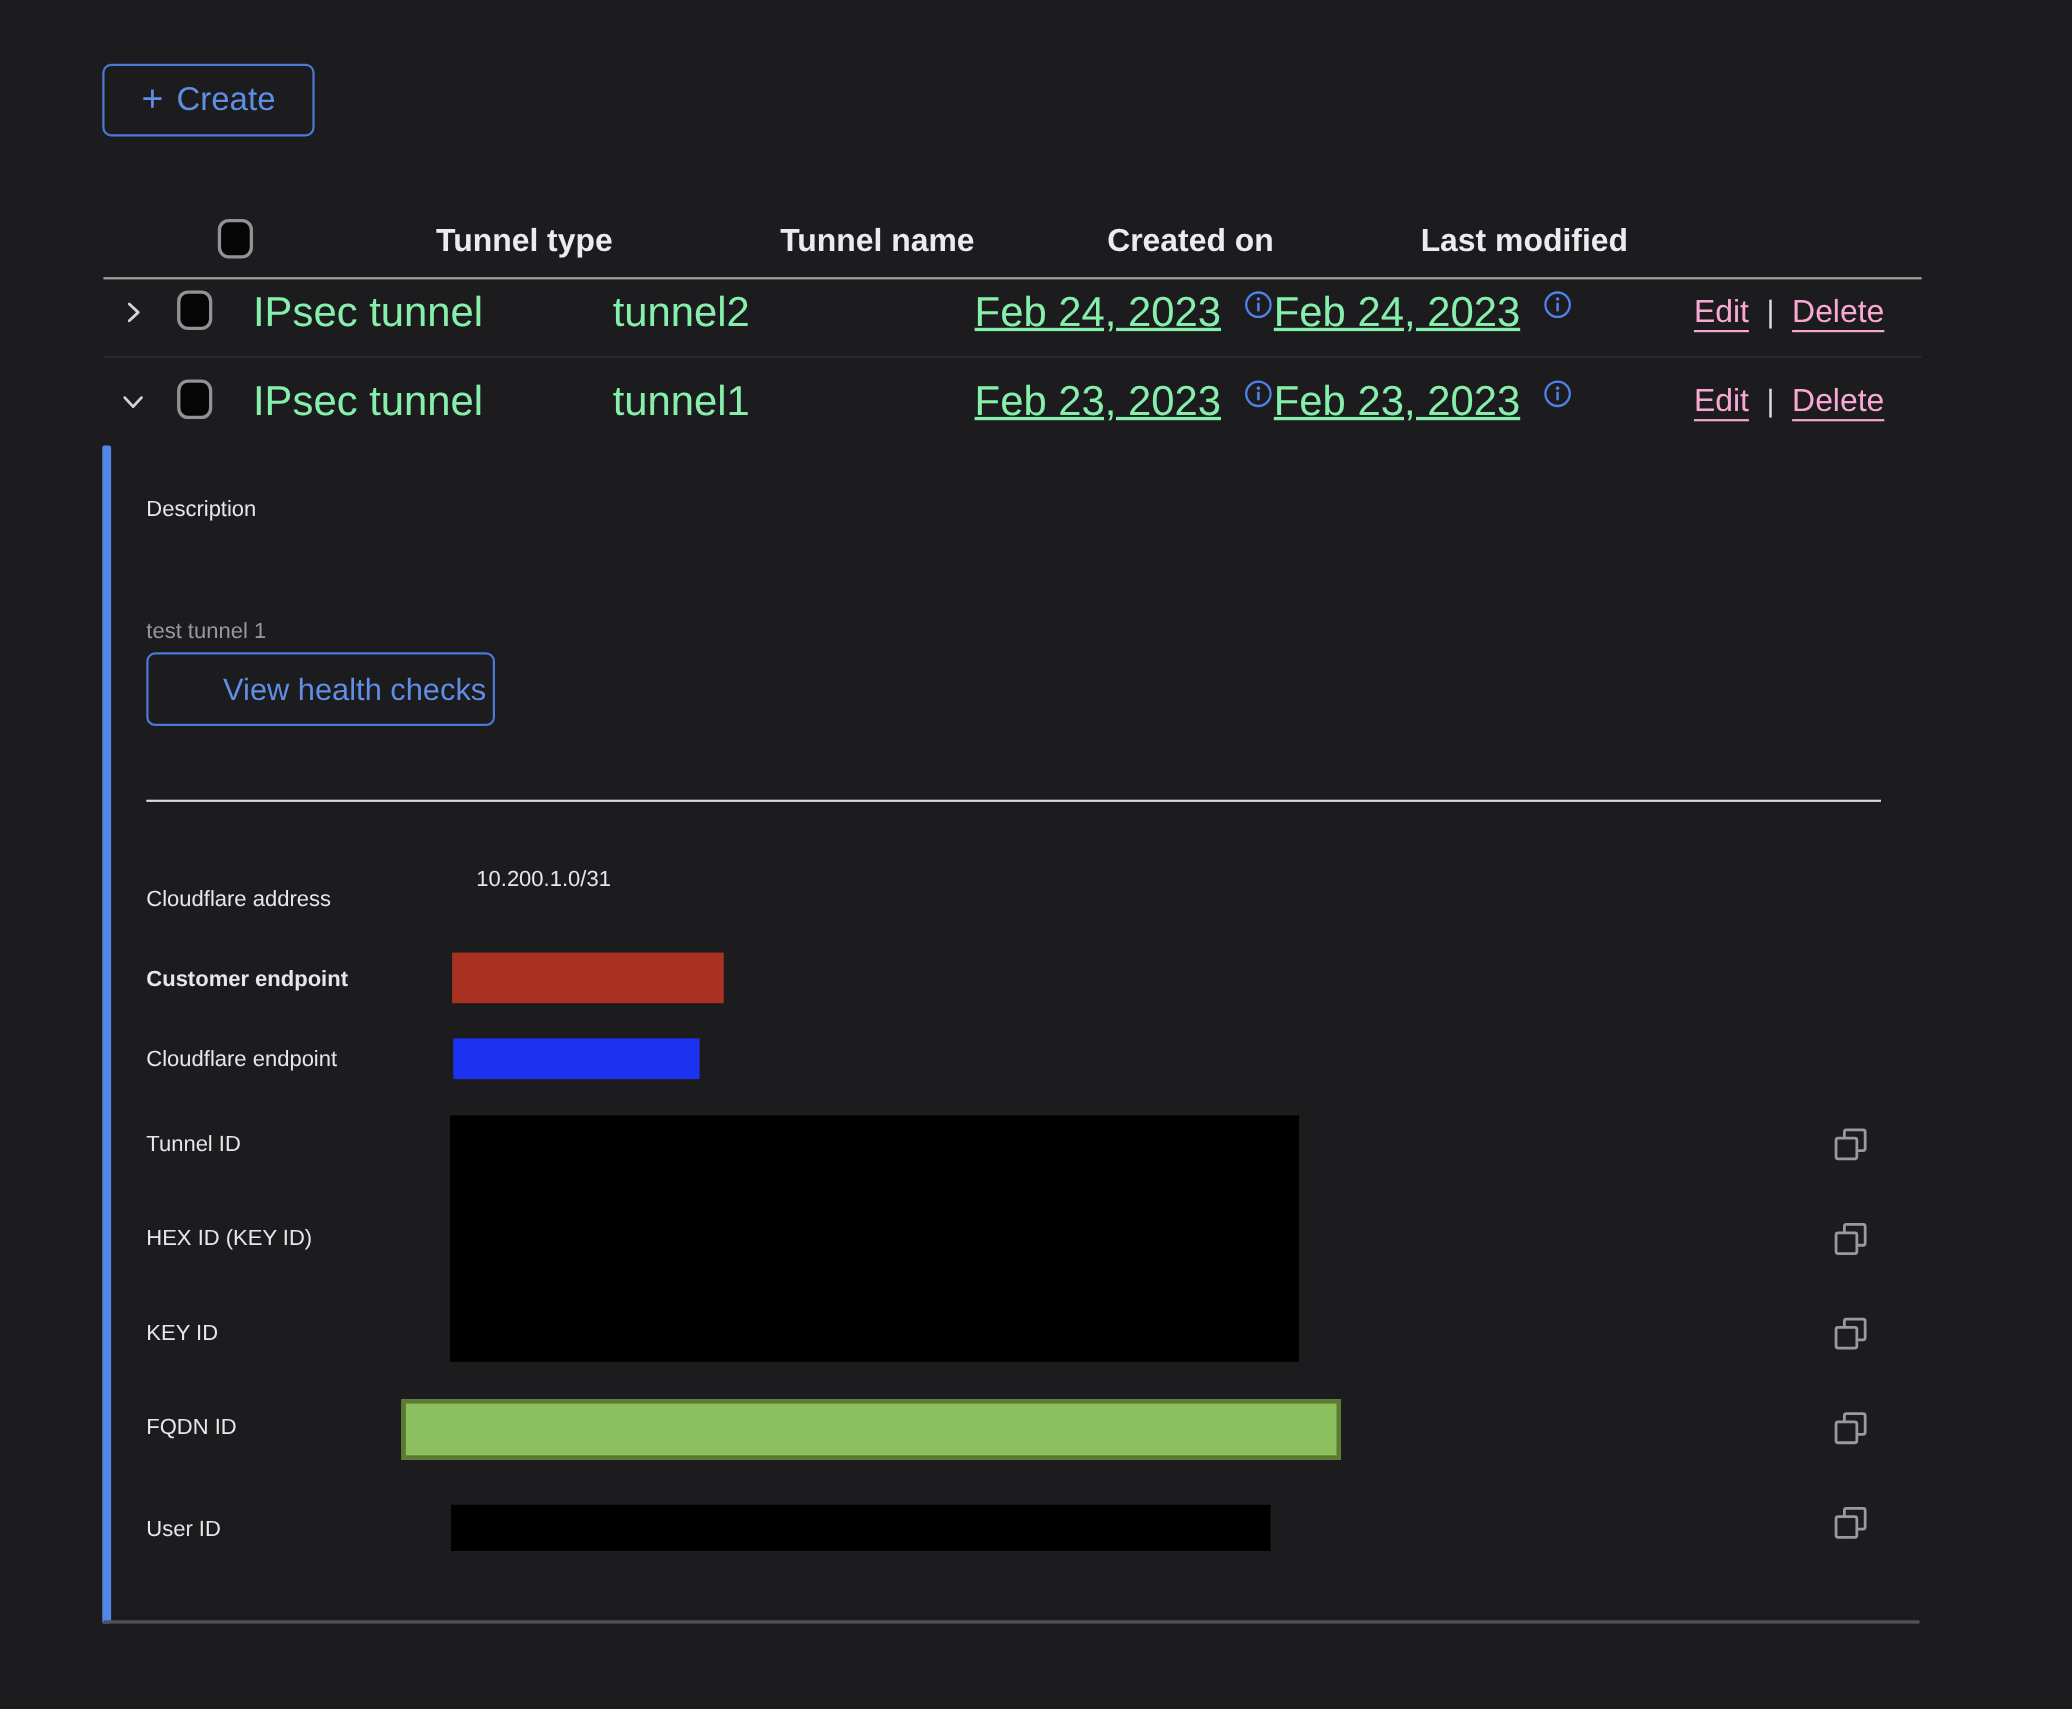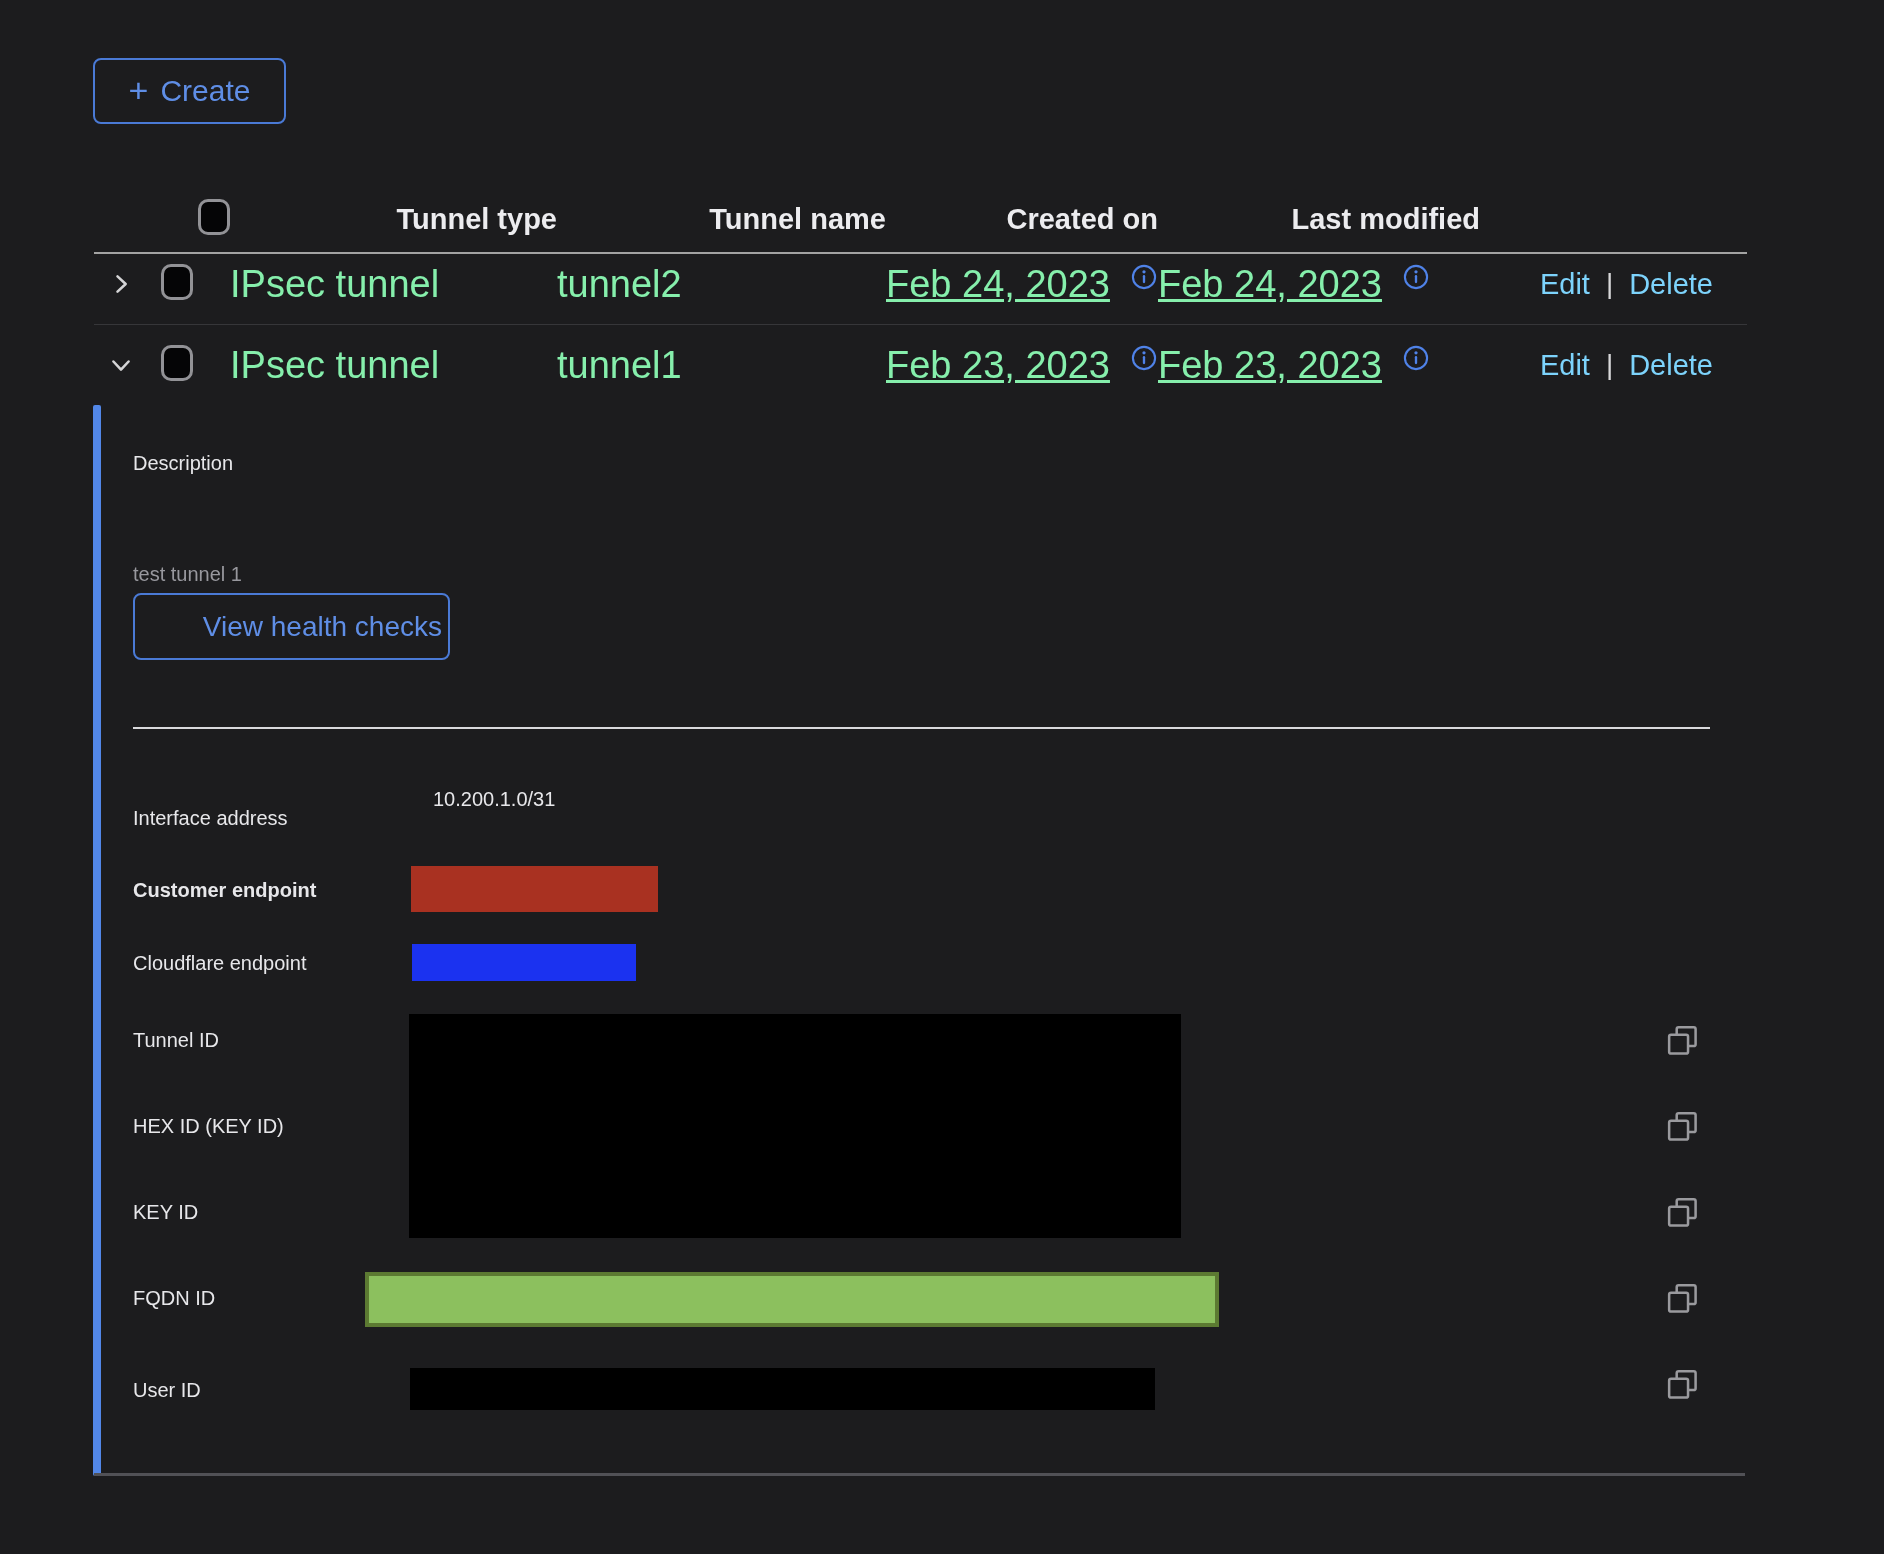"Edit" .link { color: #7dd3fc -> #f9a8d4; text-decoration: none -> underline }
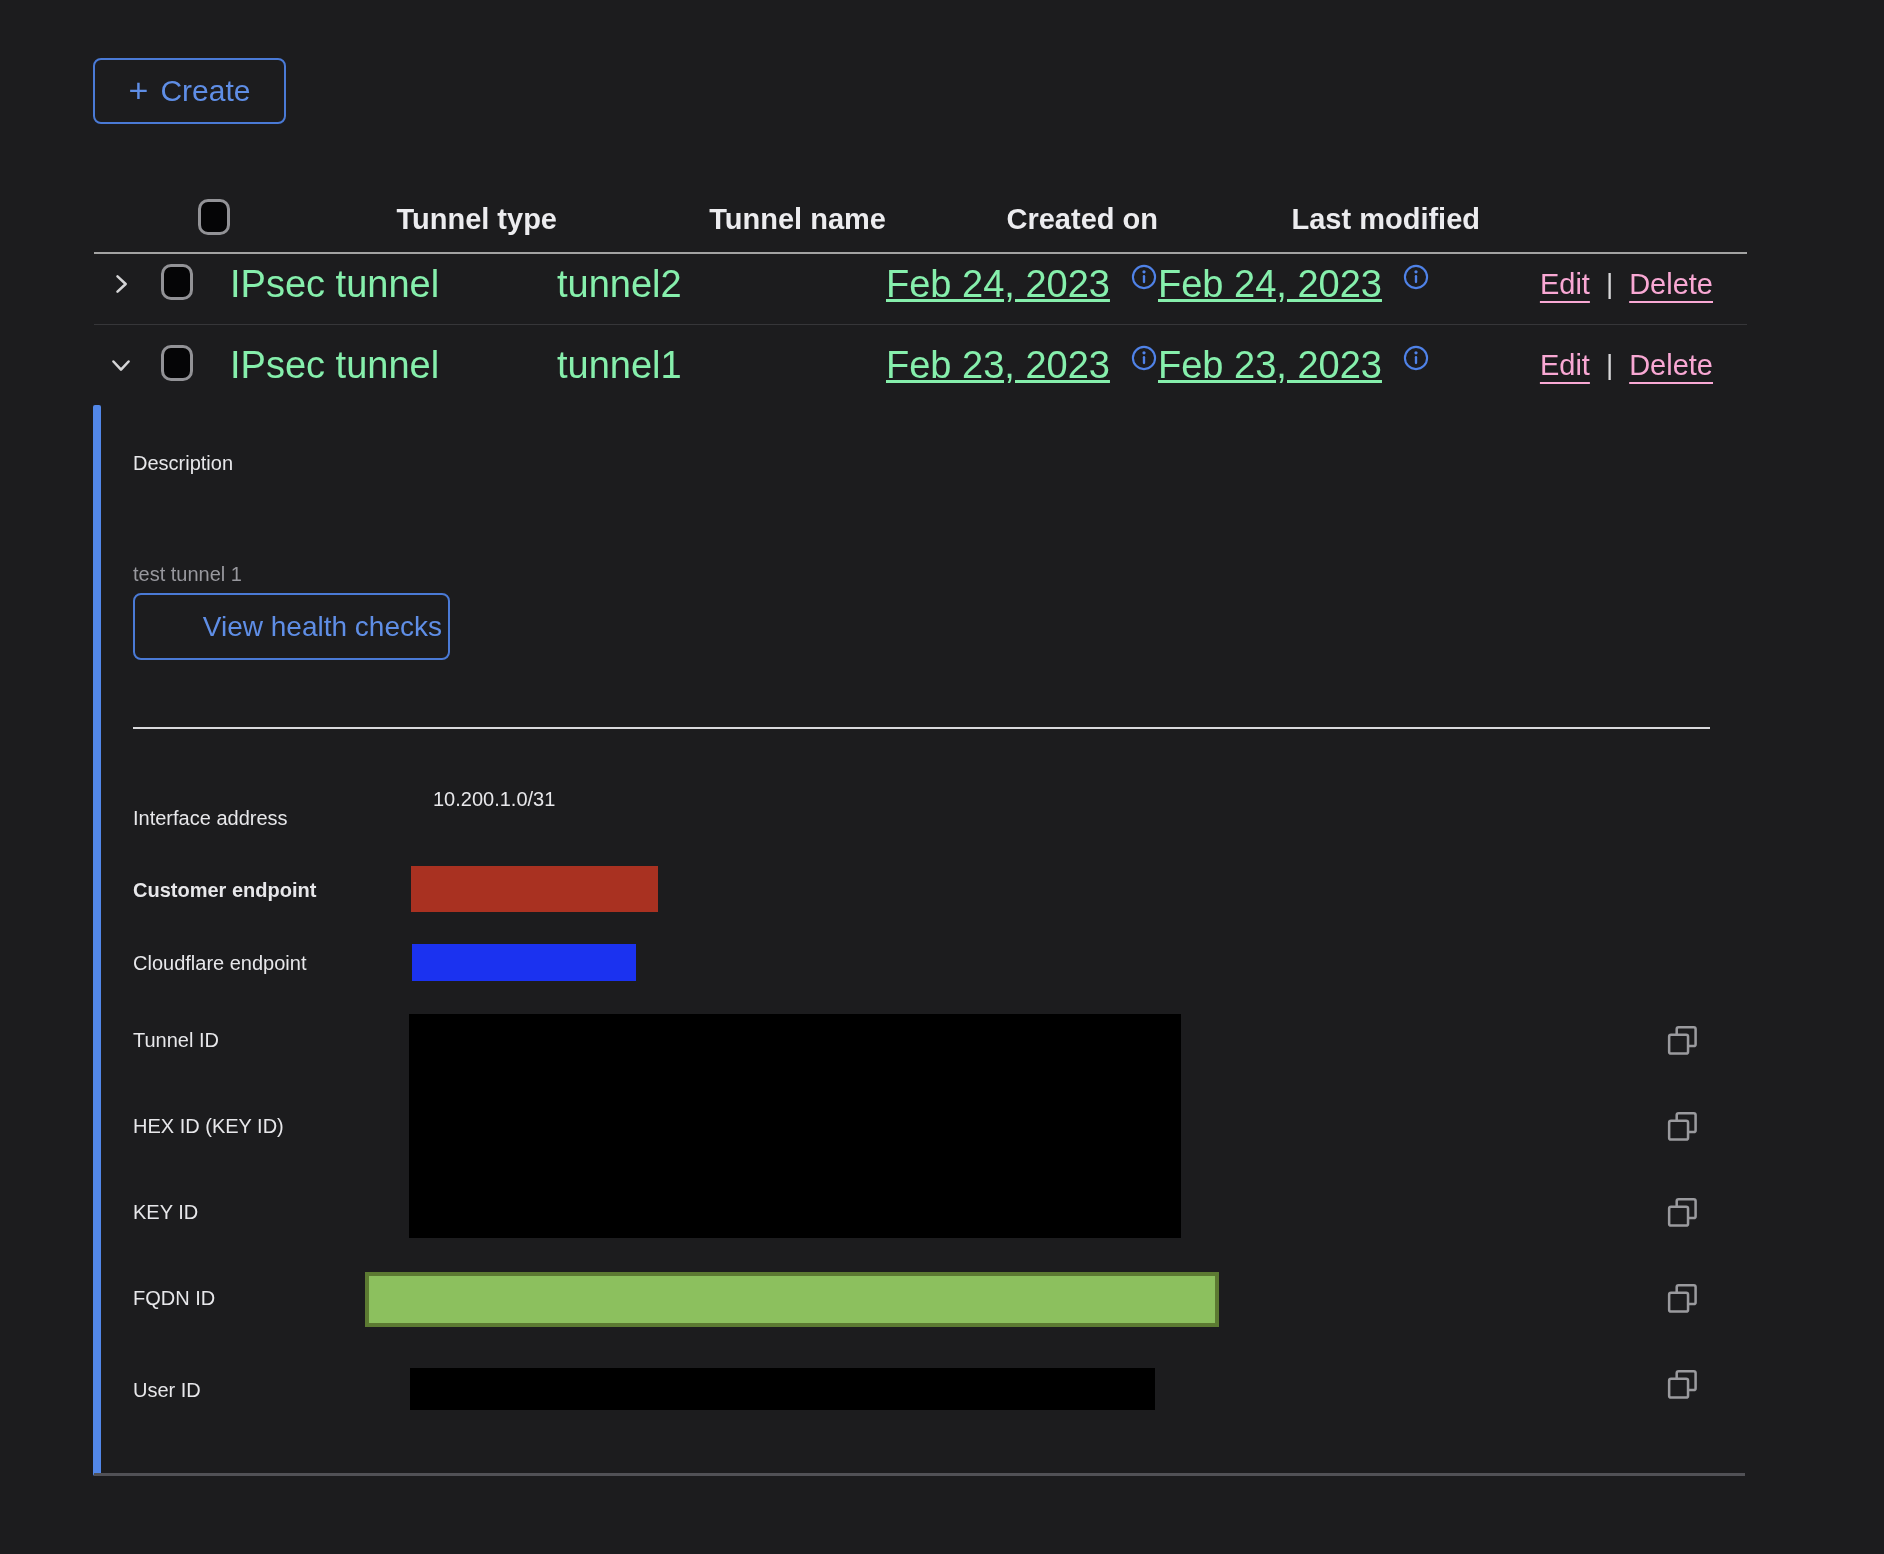"Interface address" div.p-label { text: Interface -> Cloudflare }
